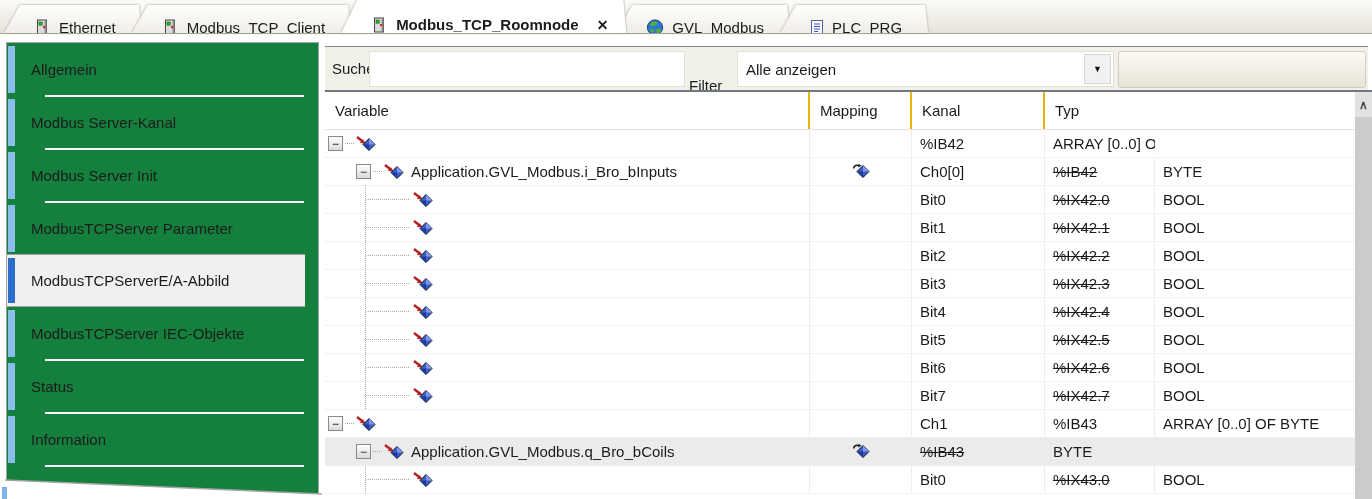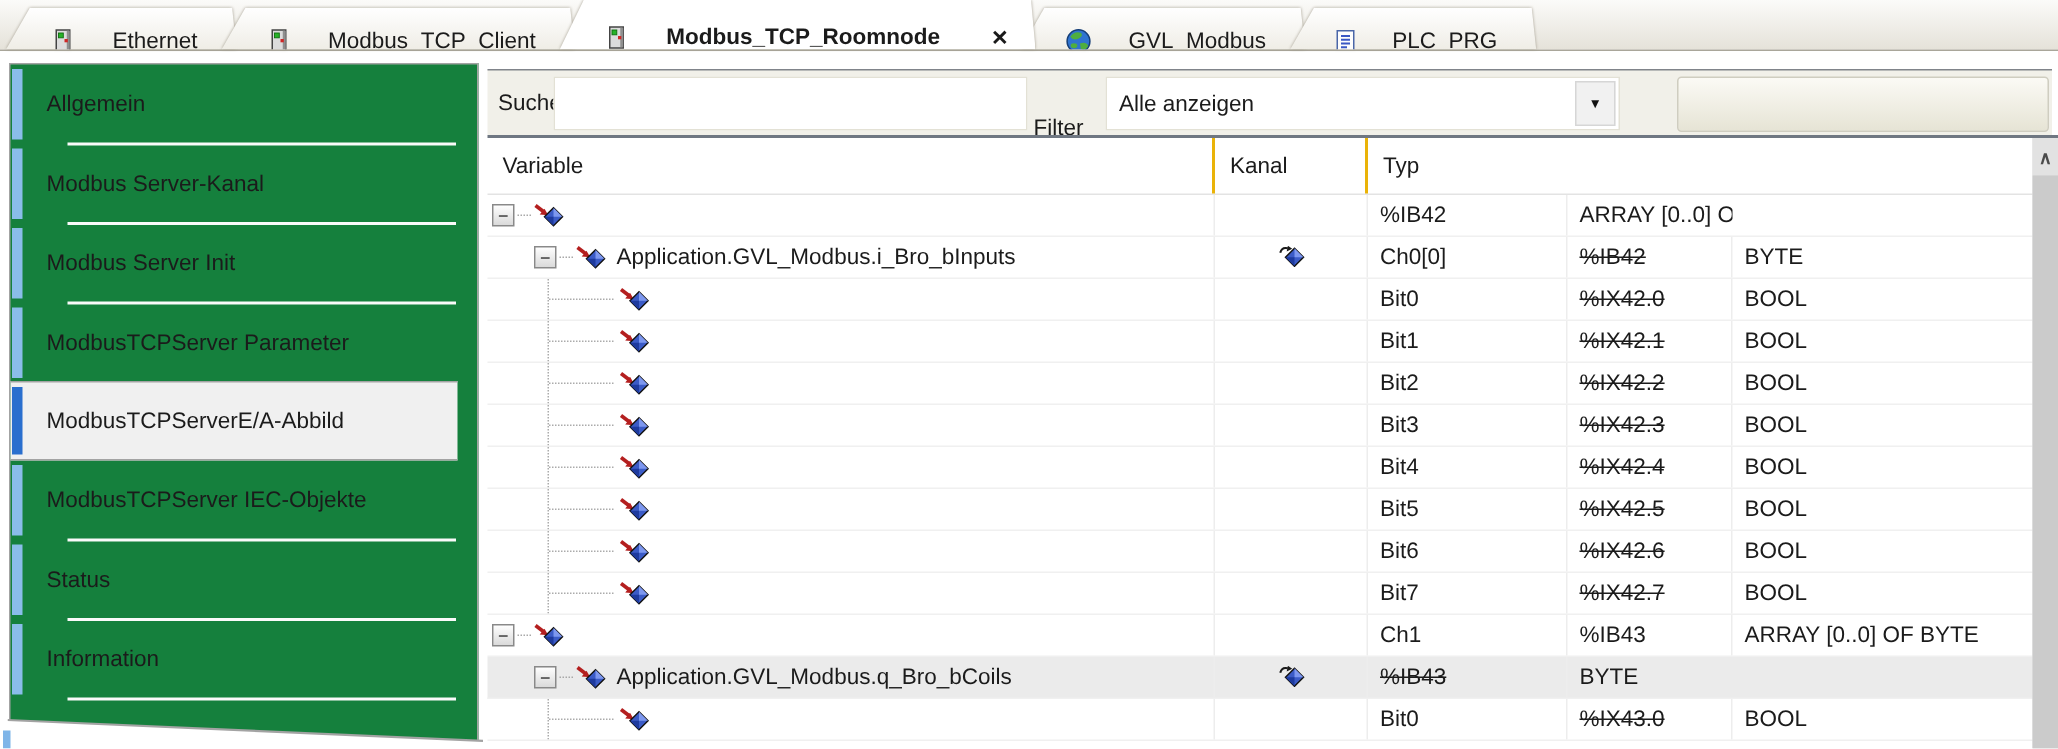"Ethernet" .tab { gap: 24px -> 8px }
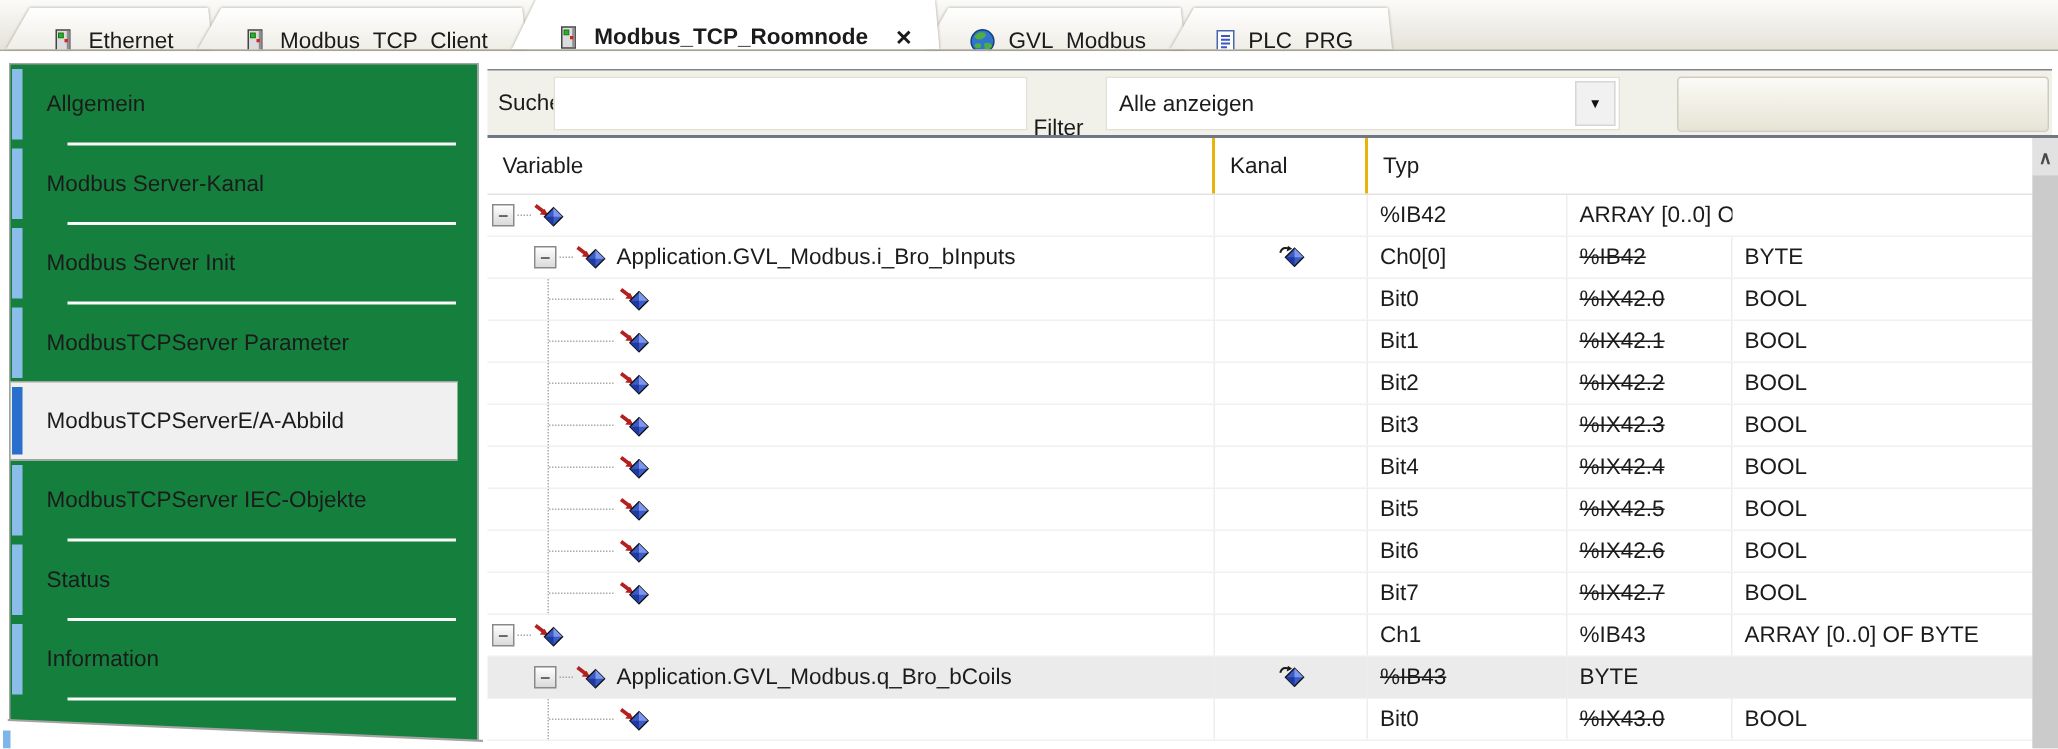"Alle anzeigen" #filter-combo { width: 343px -> 377px }
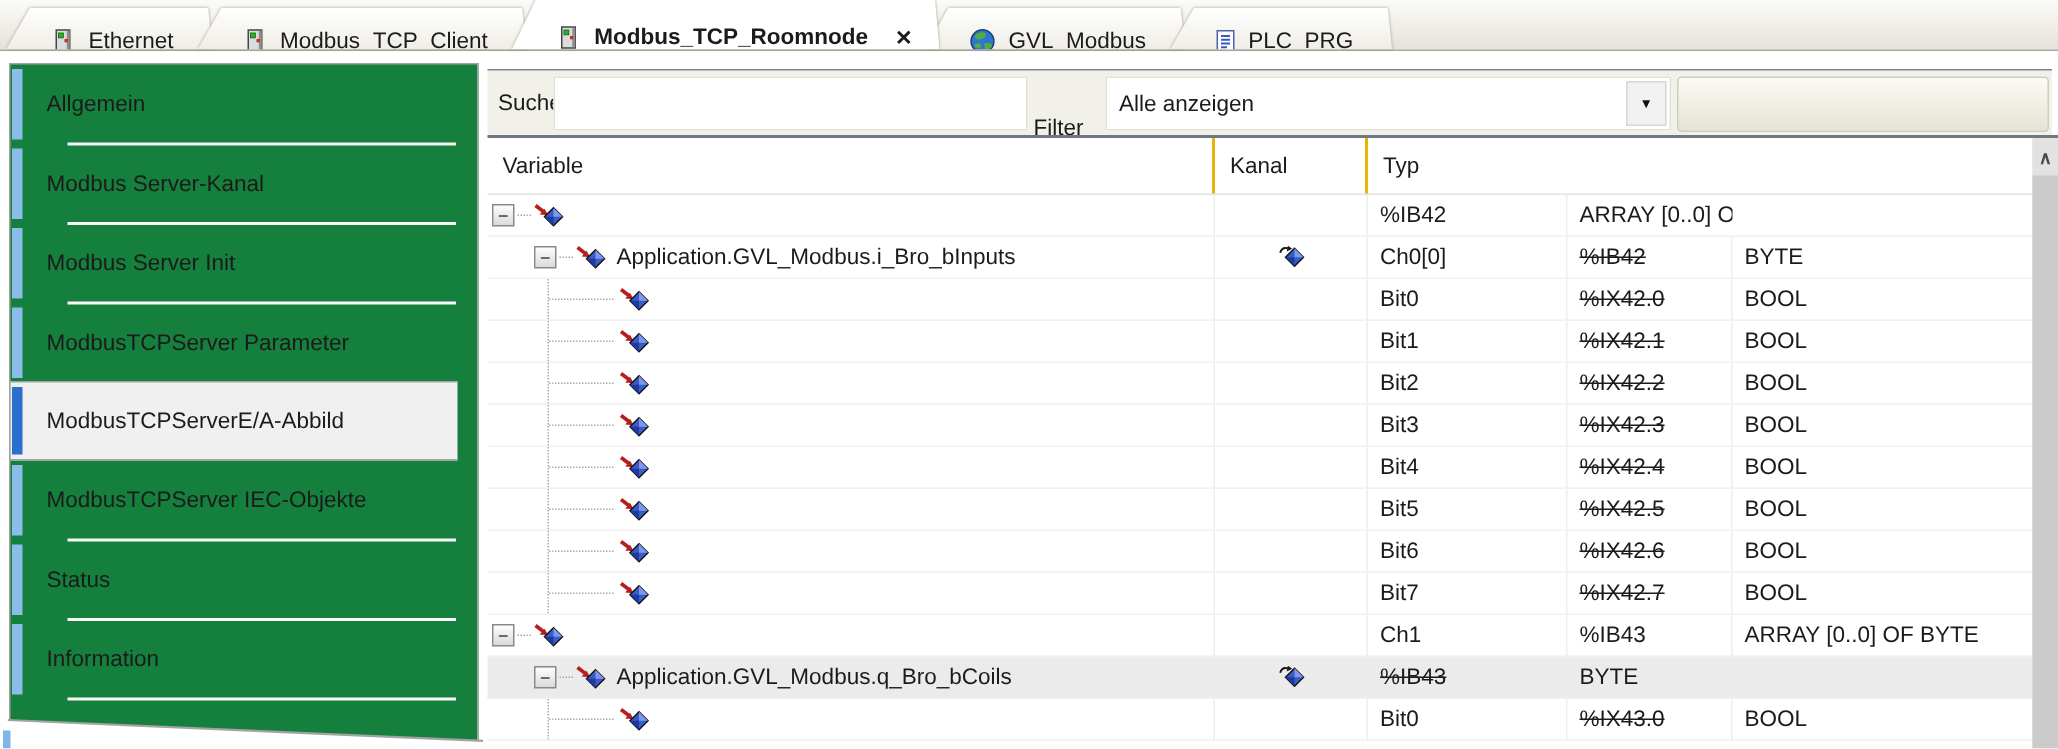"Mapping" div.hcell { html: none -> <div>Mapping</div> }
